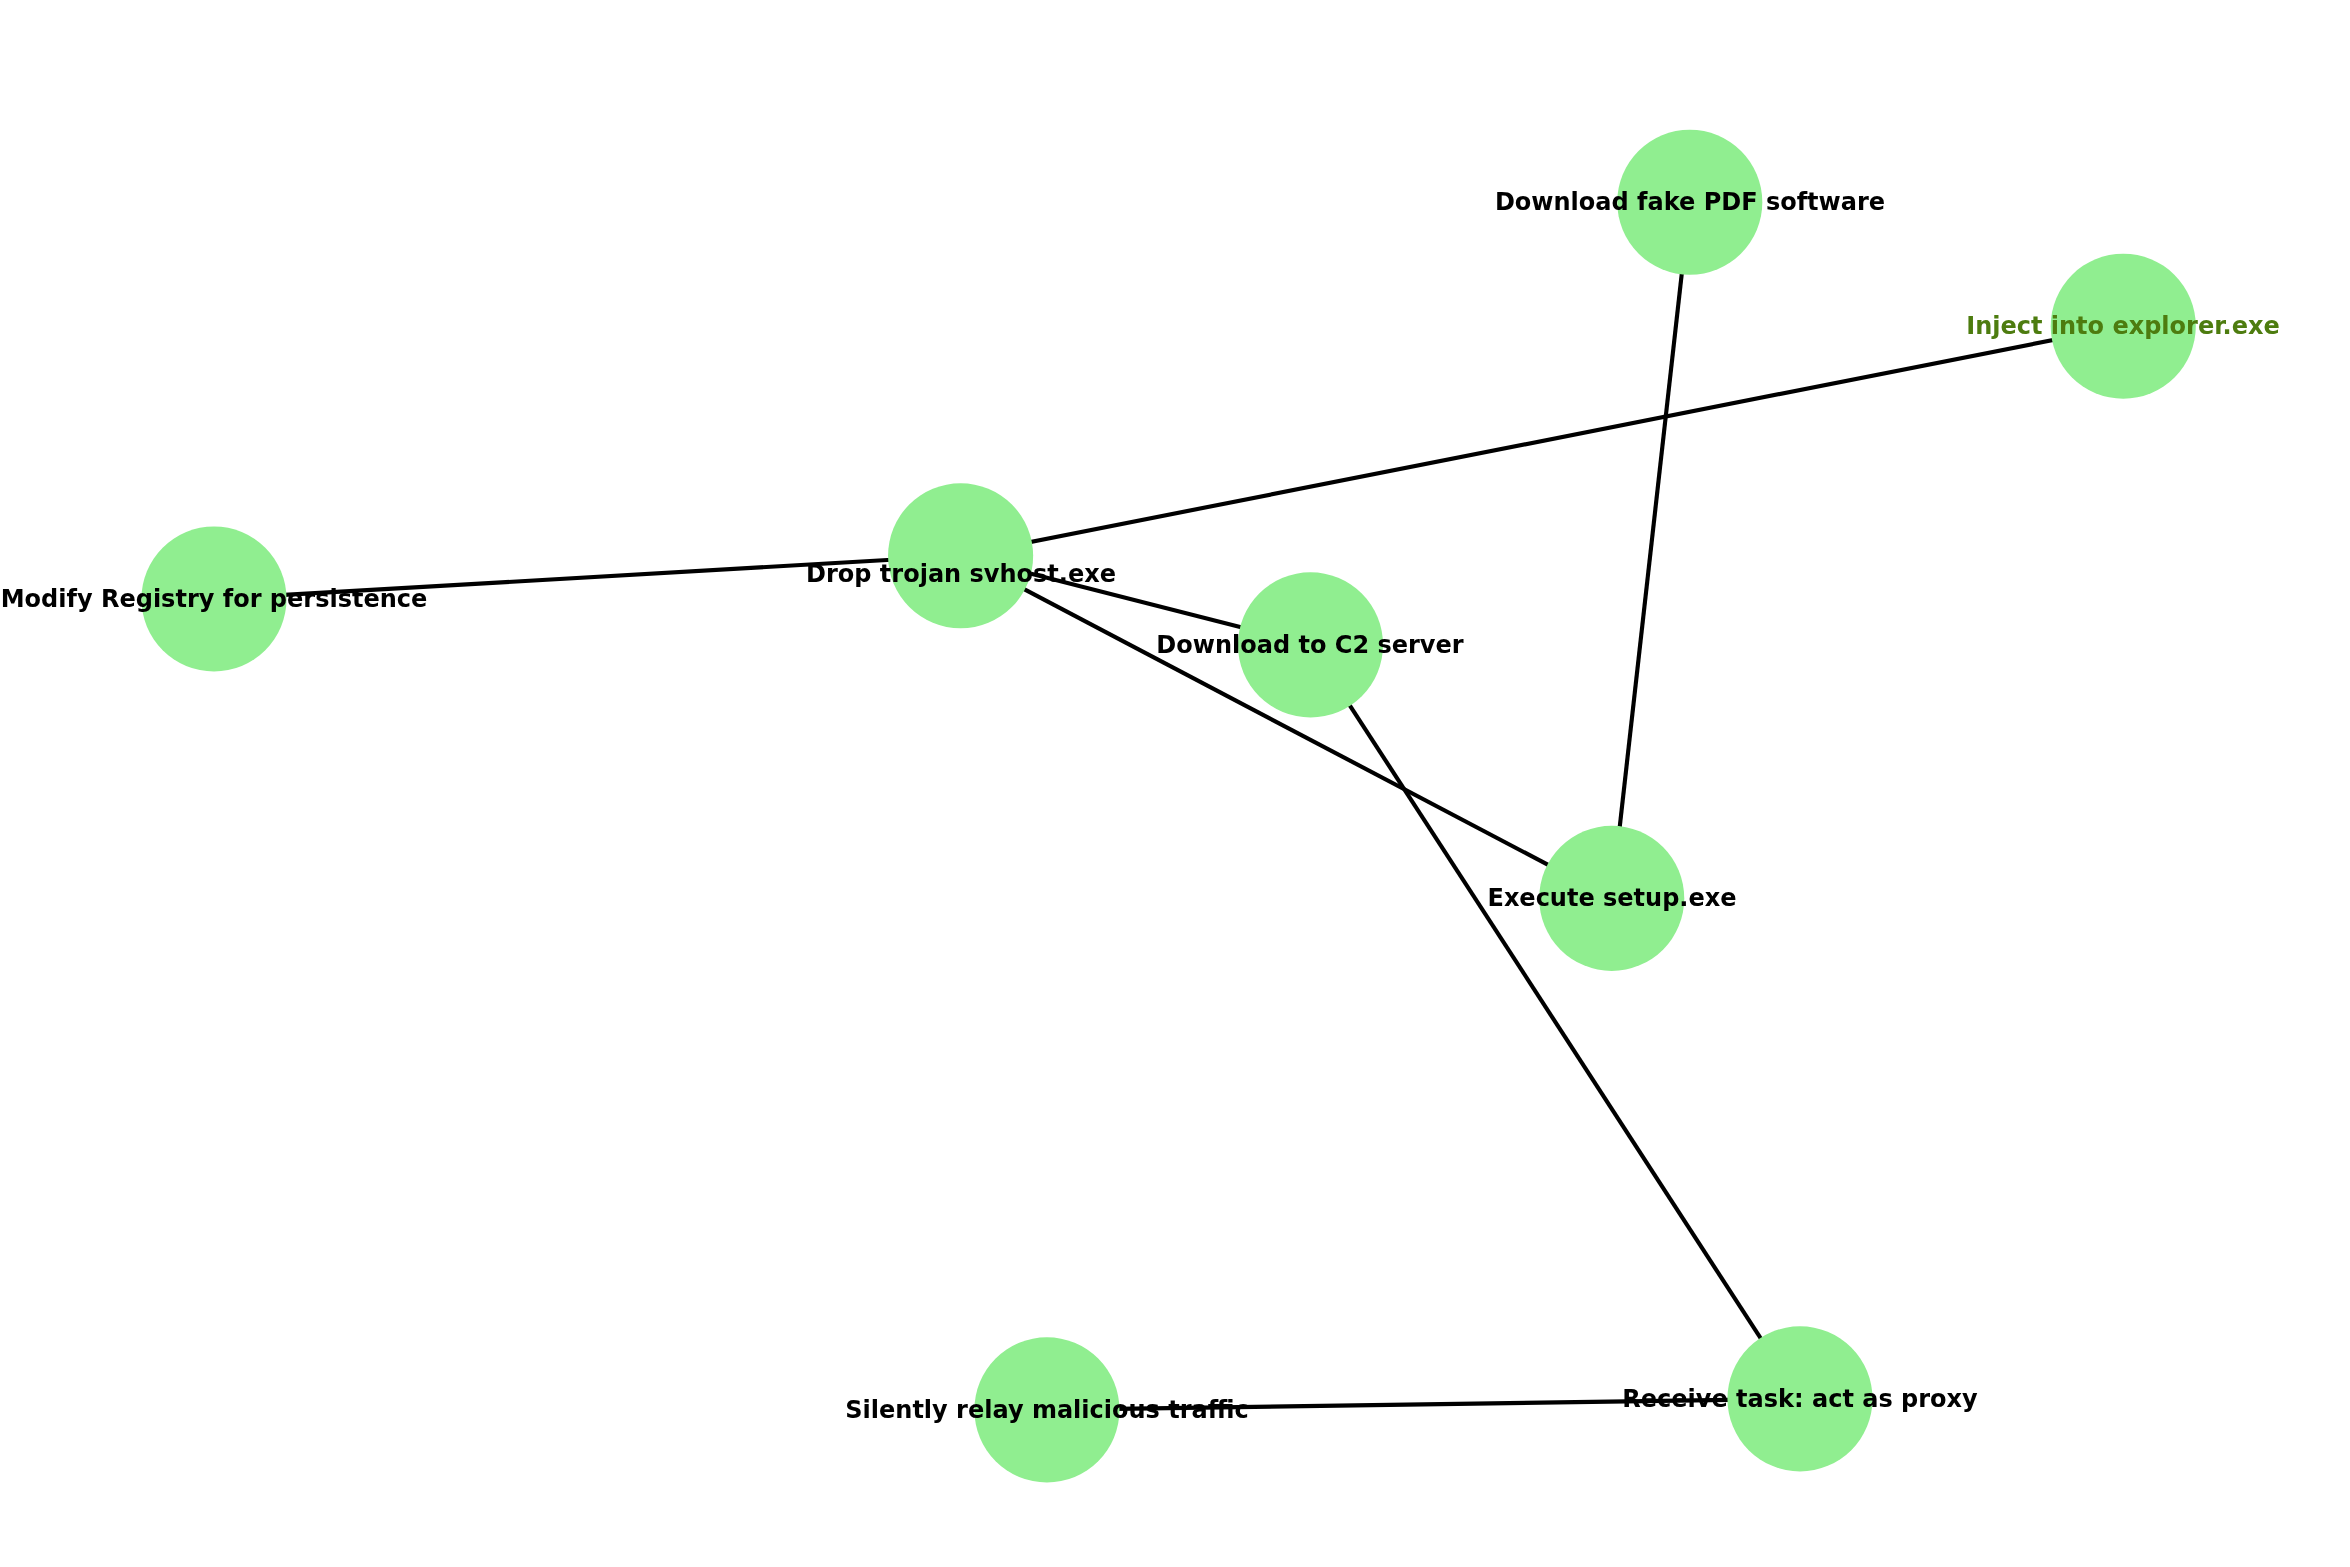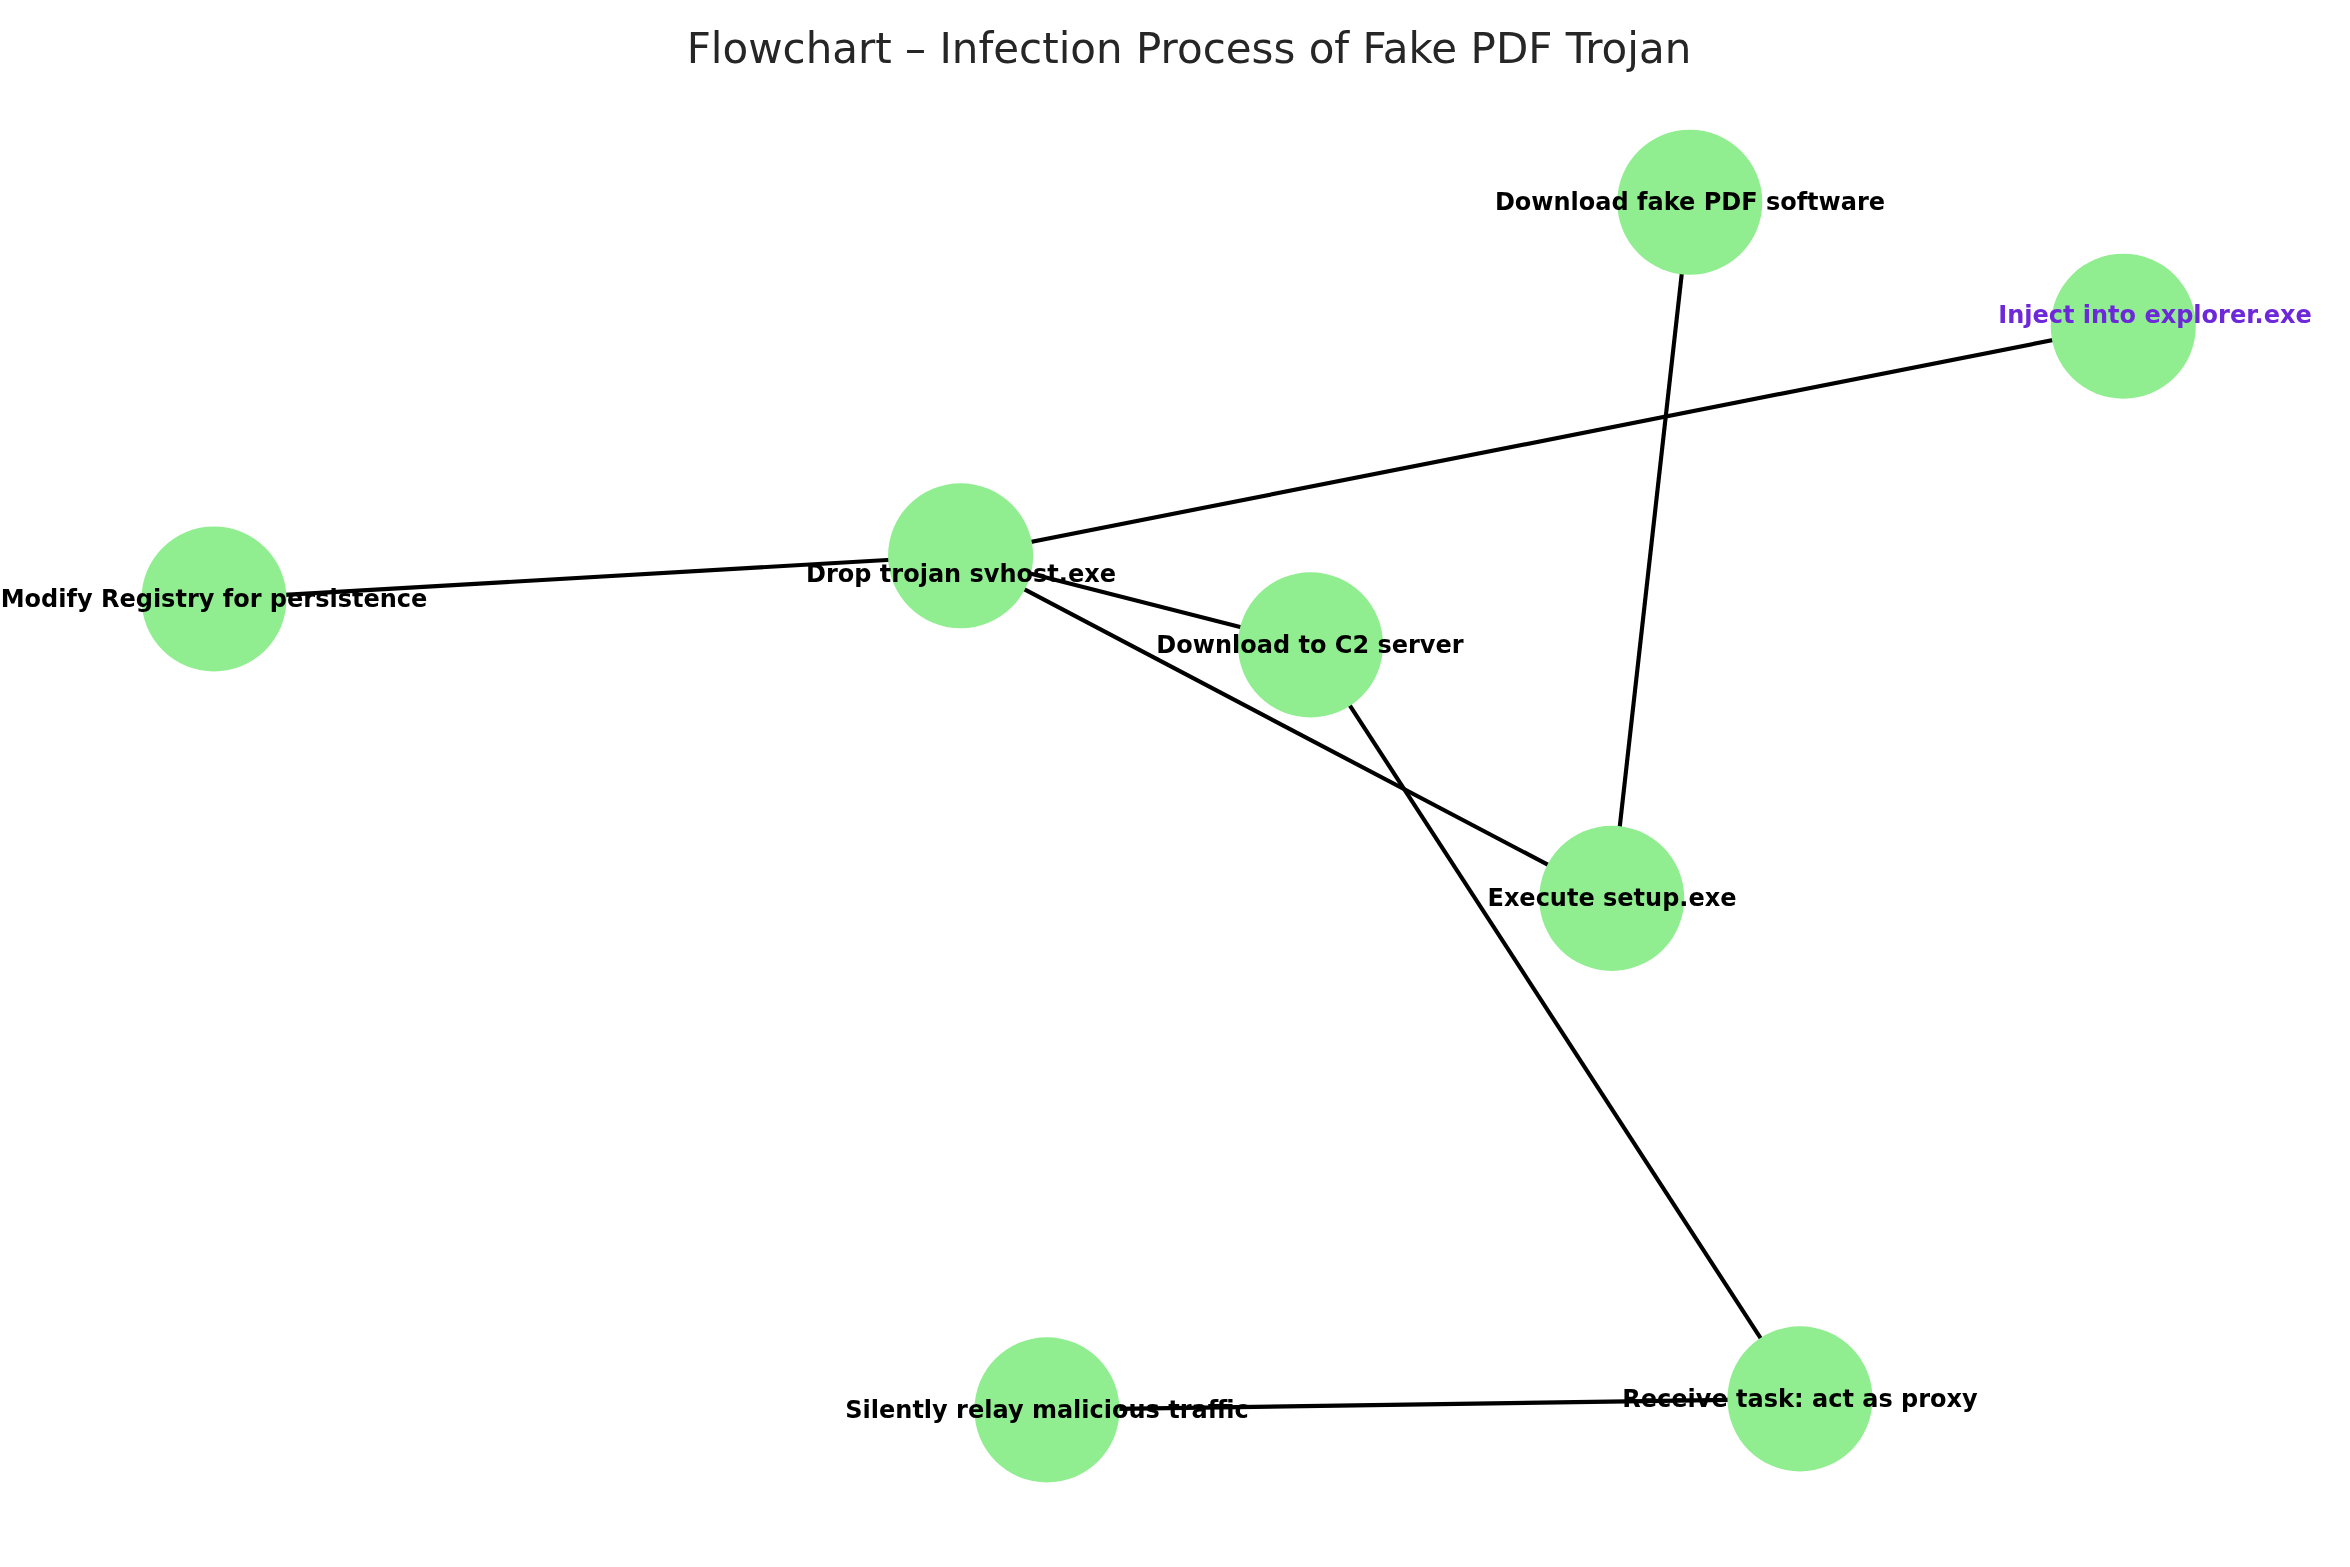"Flowchart – Infection Process of" div.chart-title { html: <div>Flowchart – Infection Process of Fake PDF Trojan</div> -> none }
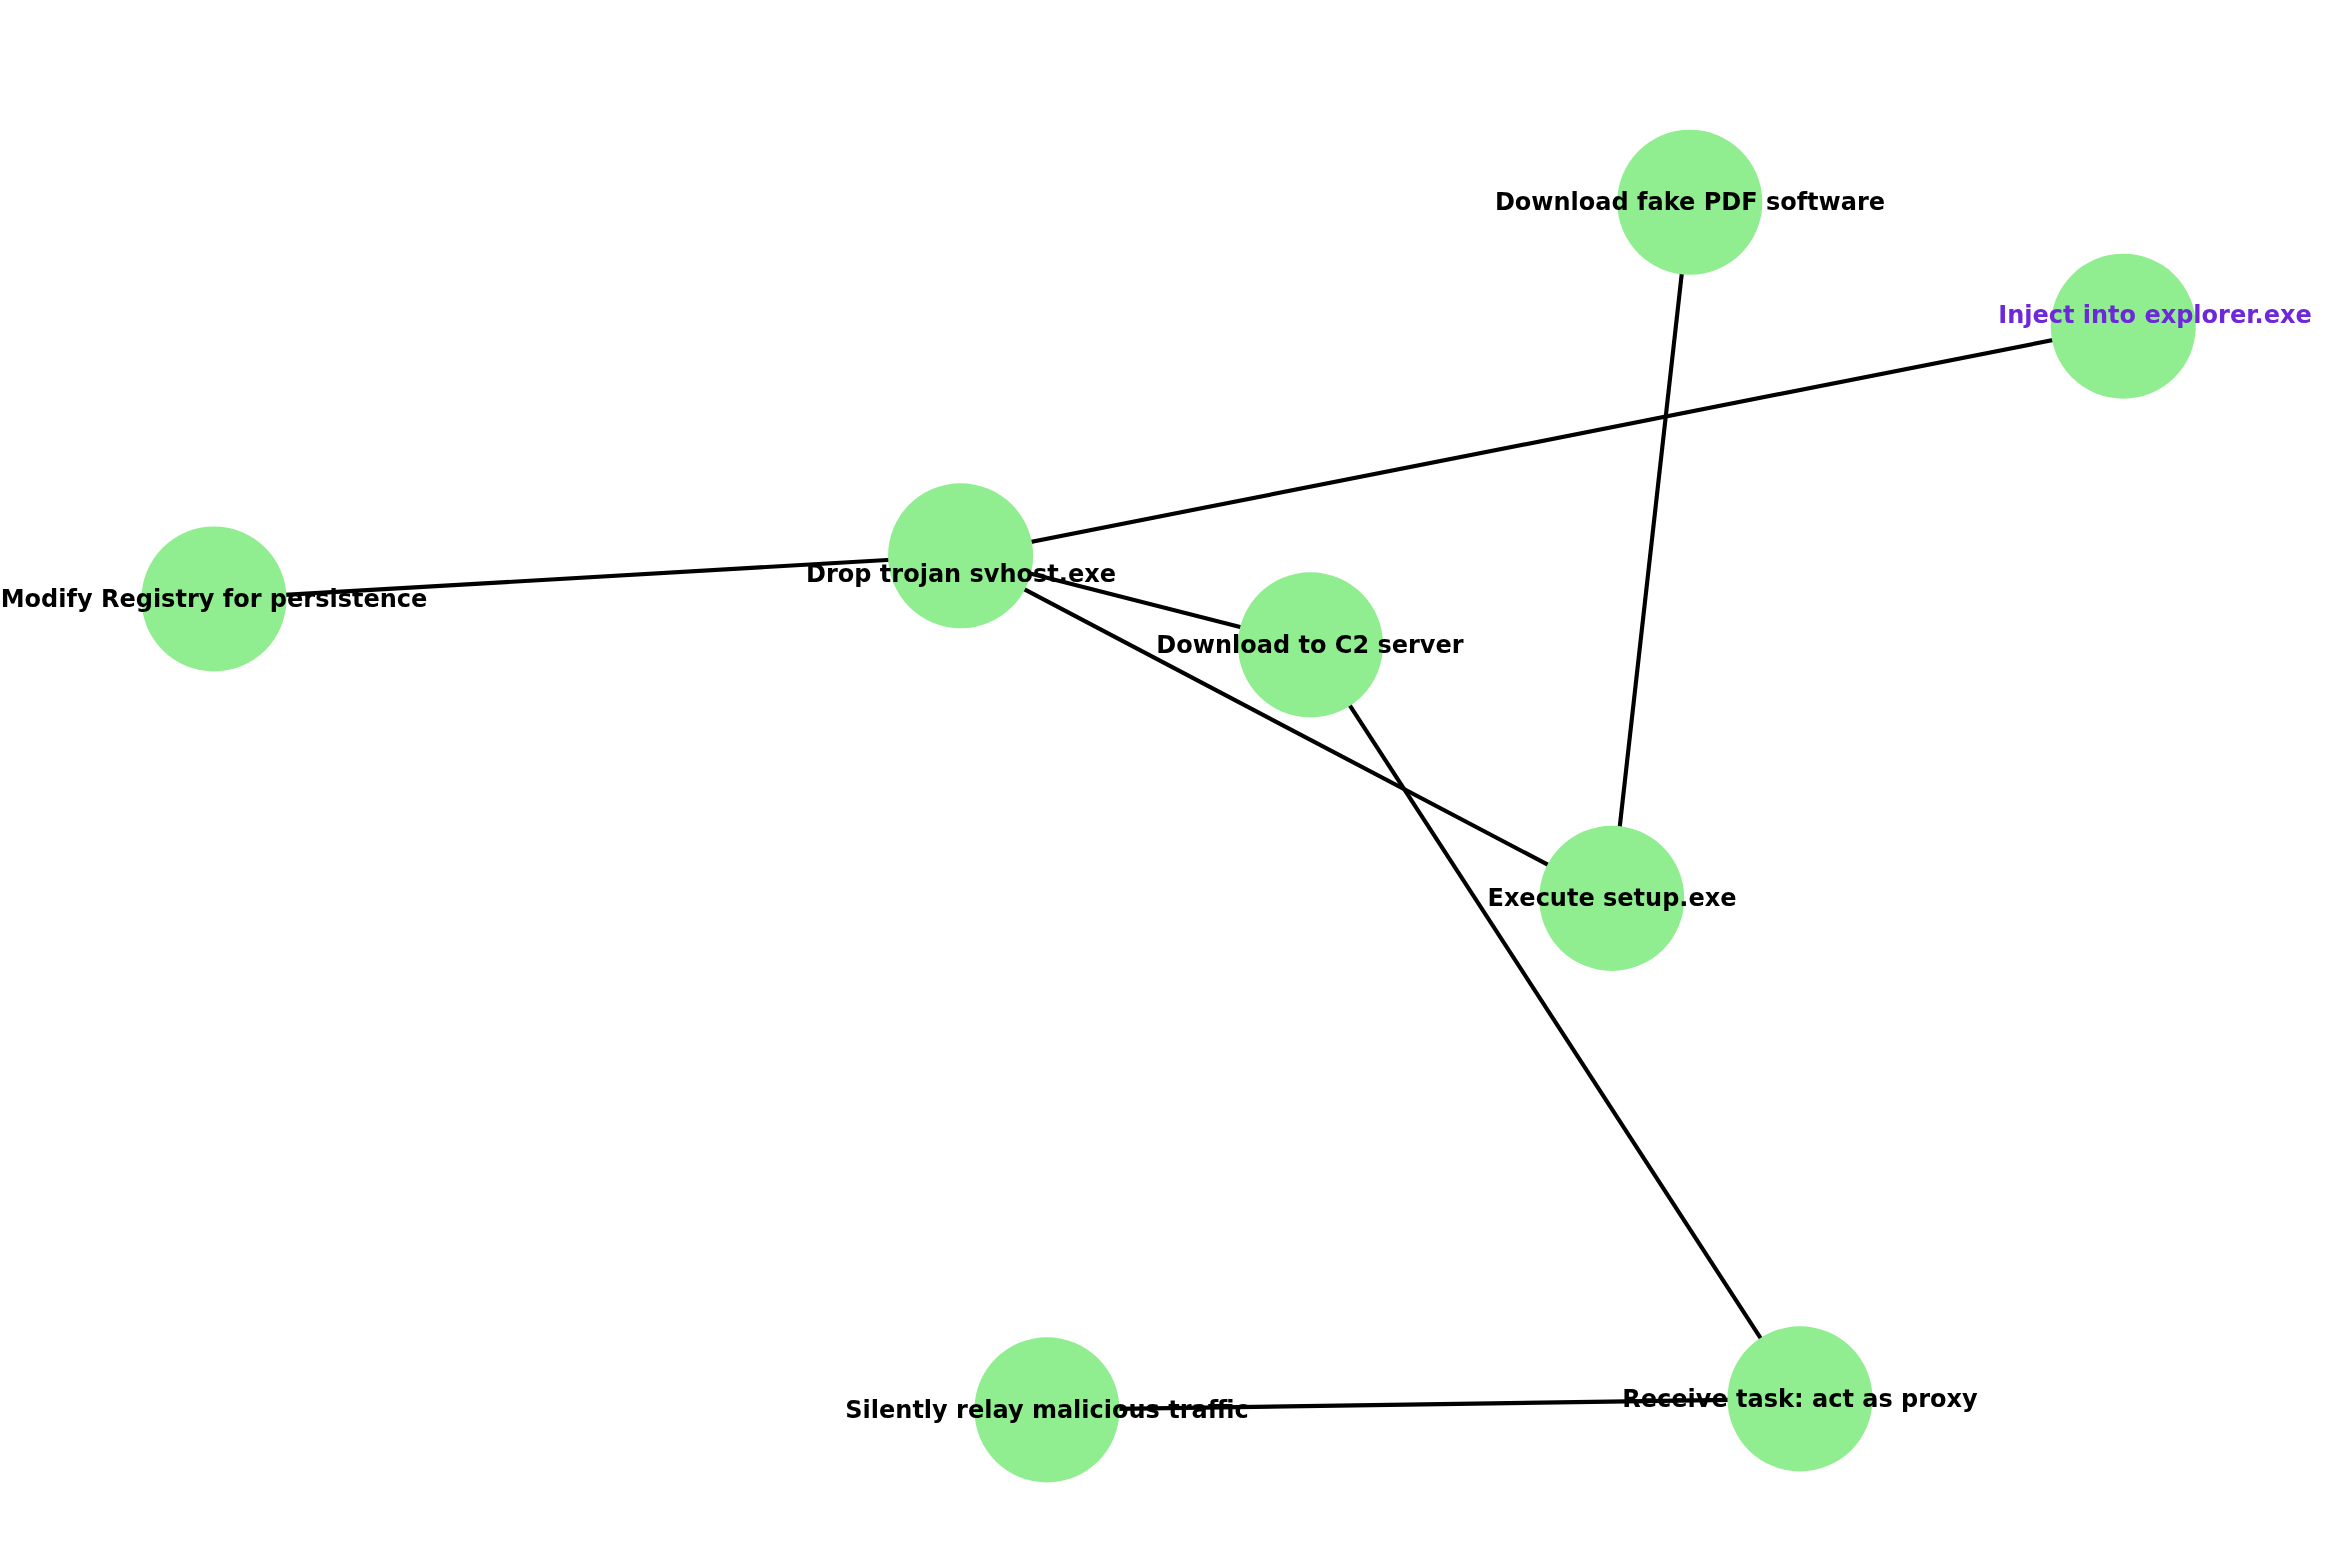"Inject into explorer.exe" div.node-label { color: #6d28d9 -> #4d7c0f; margin-left: 32px -> none; top: 315px -> 326px }
